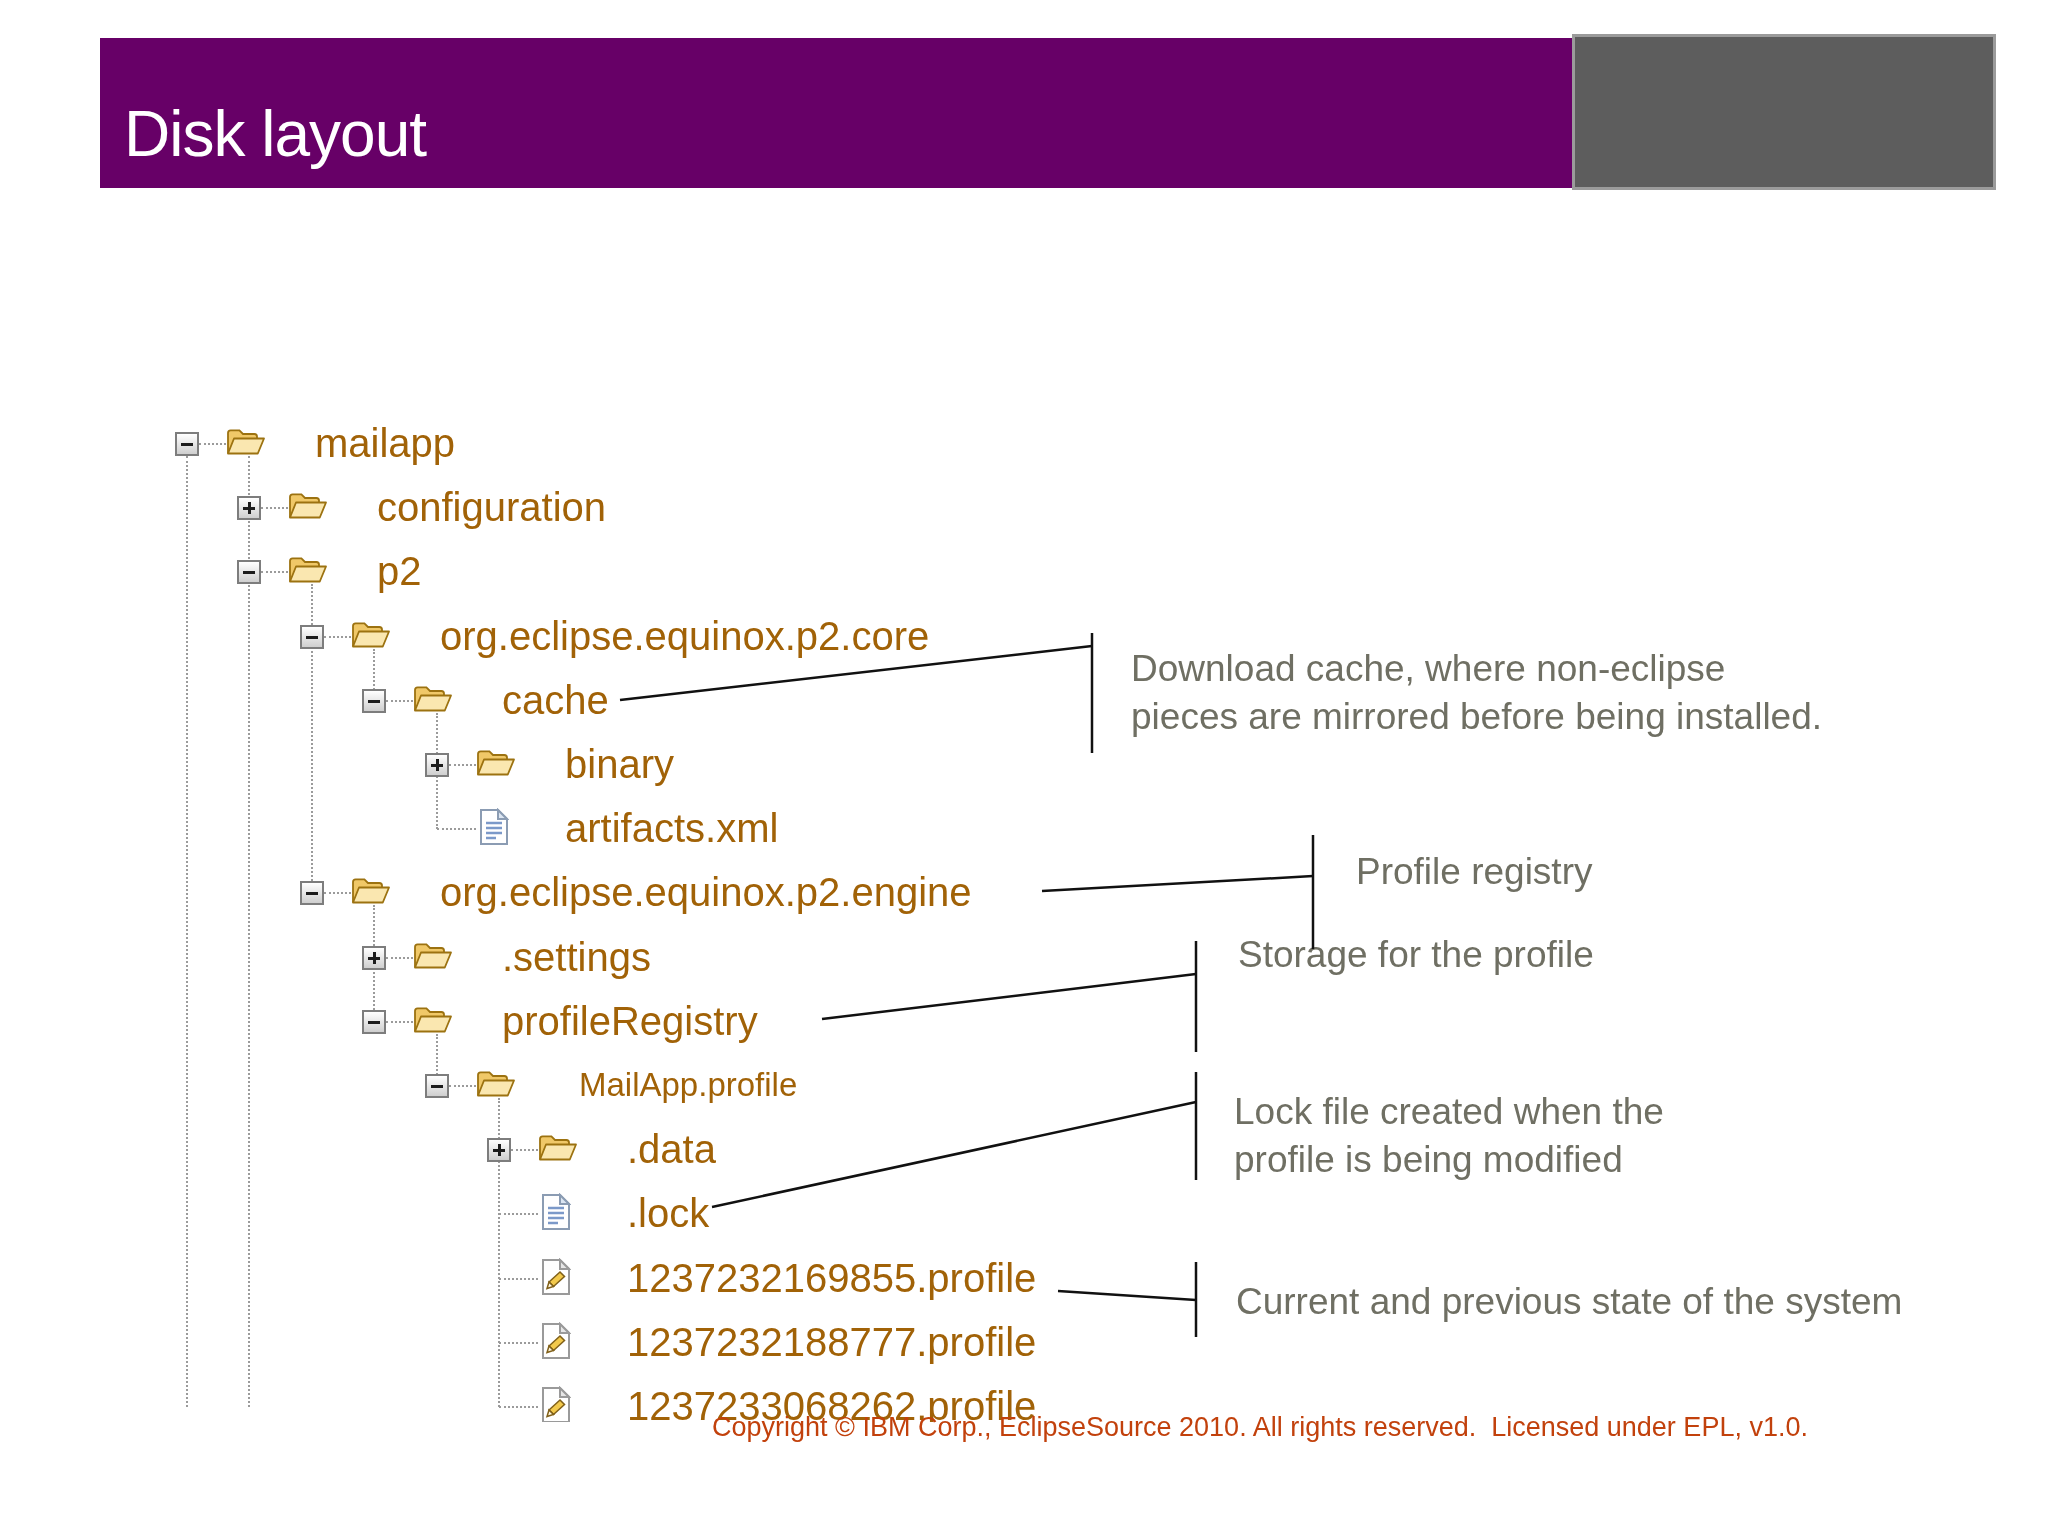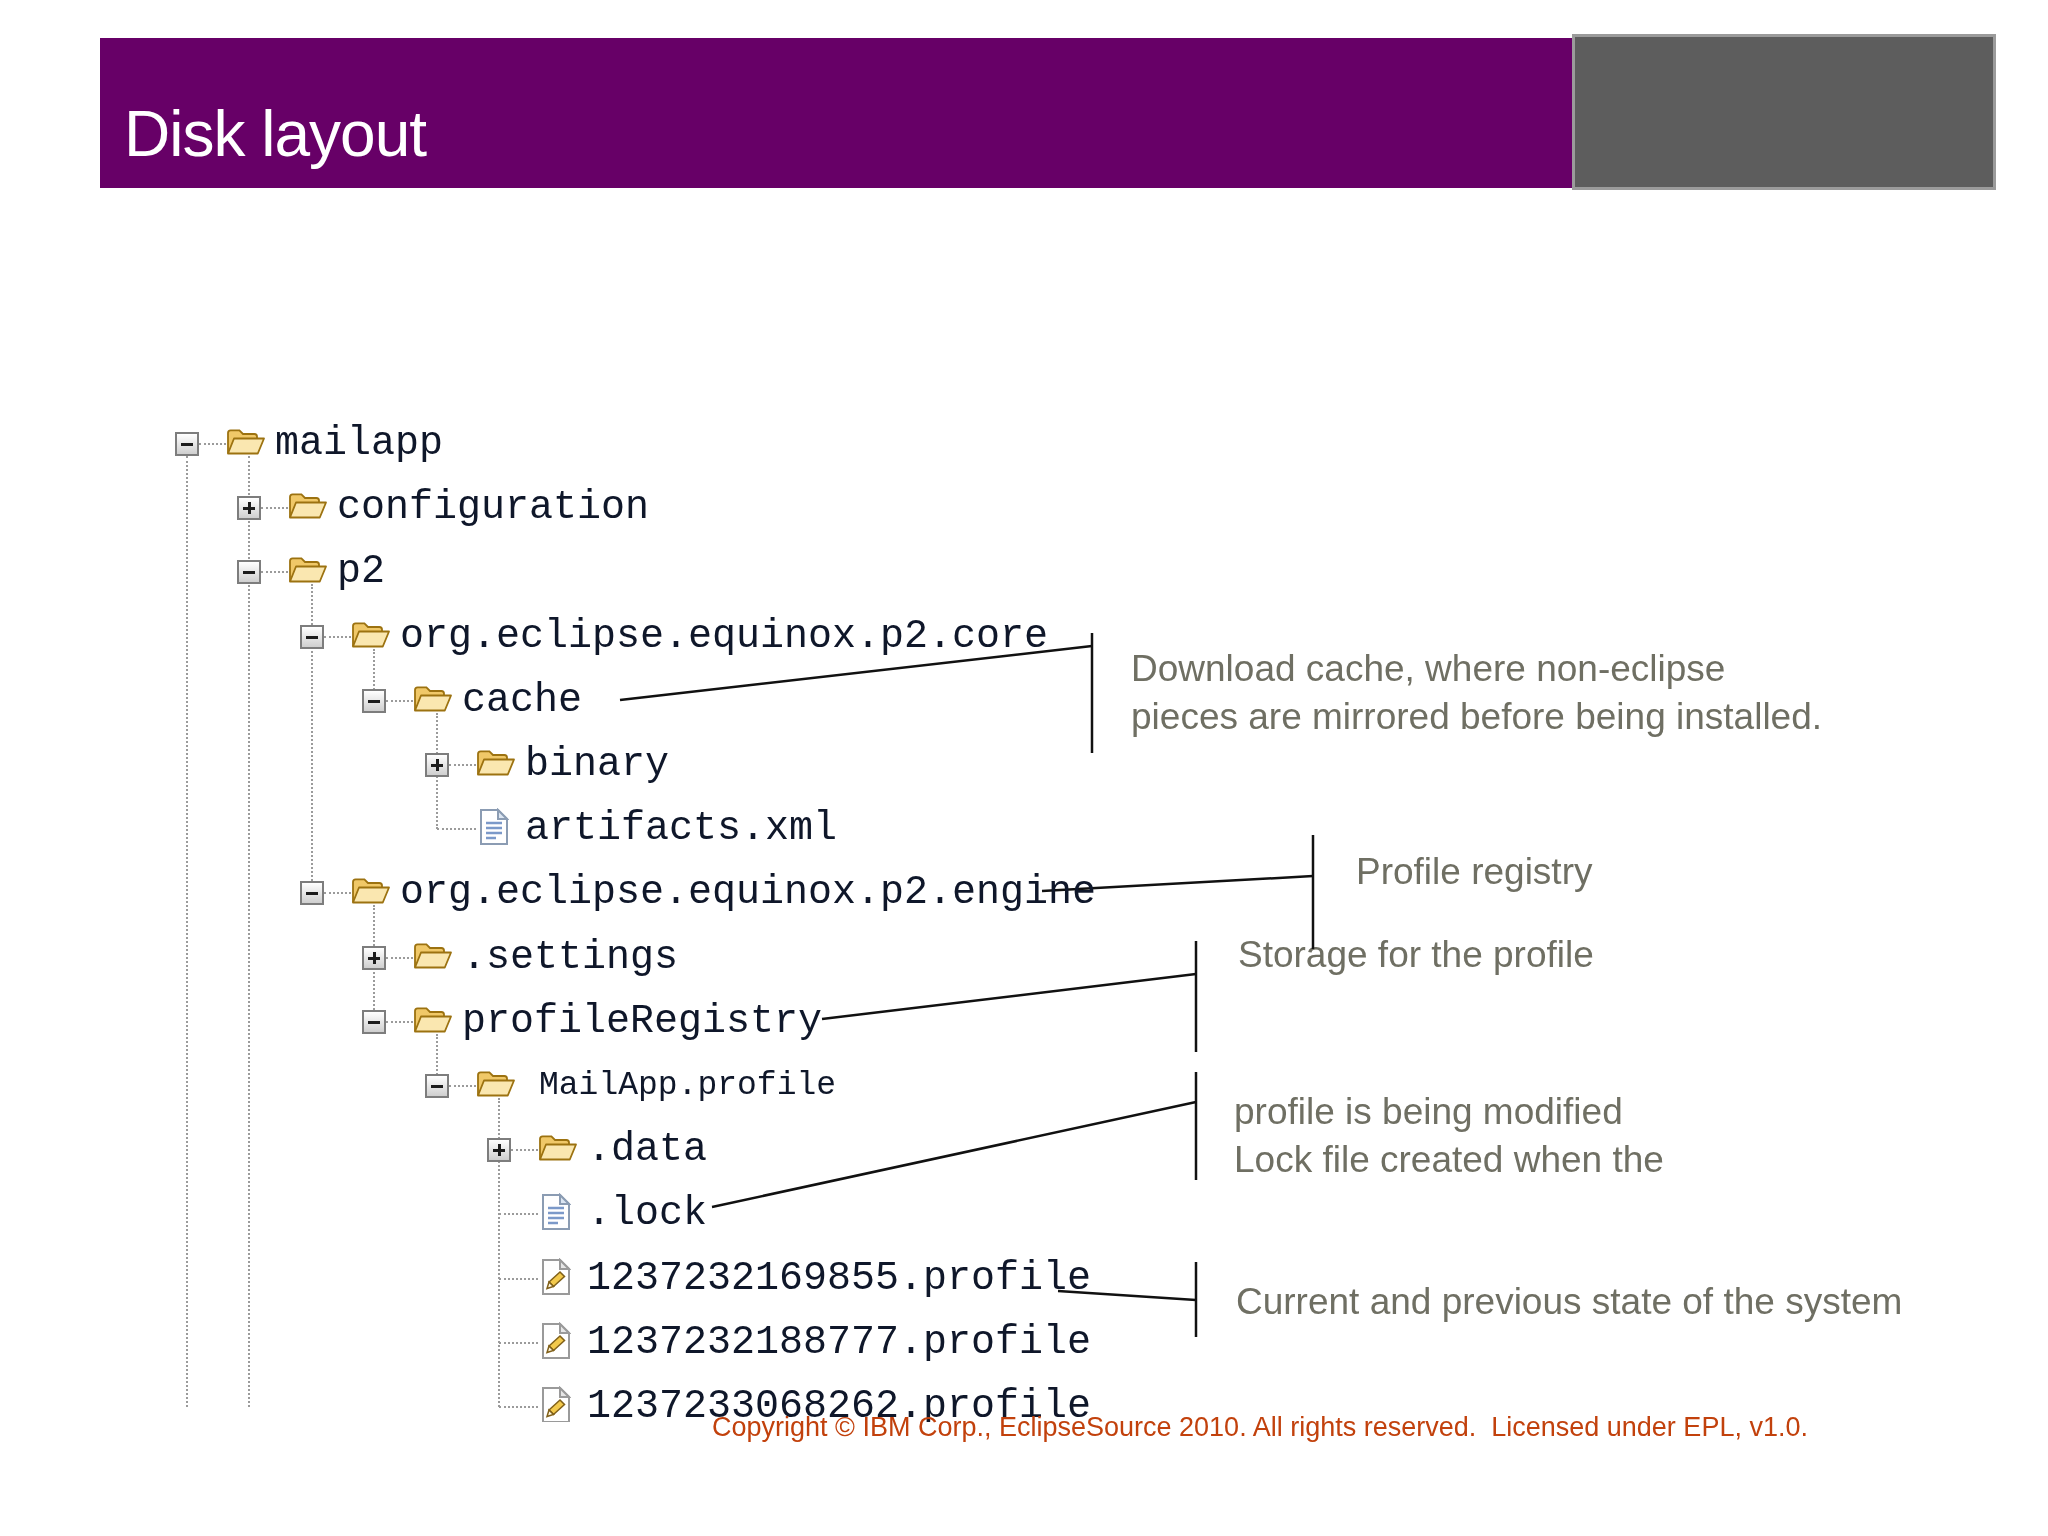"mailapp" .tlabel { color: #0f172a -> #a16207; font-family: Liberation Mono, monospace -> Liberation Sans, sans-serif; margin-left: none -> 40px }
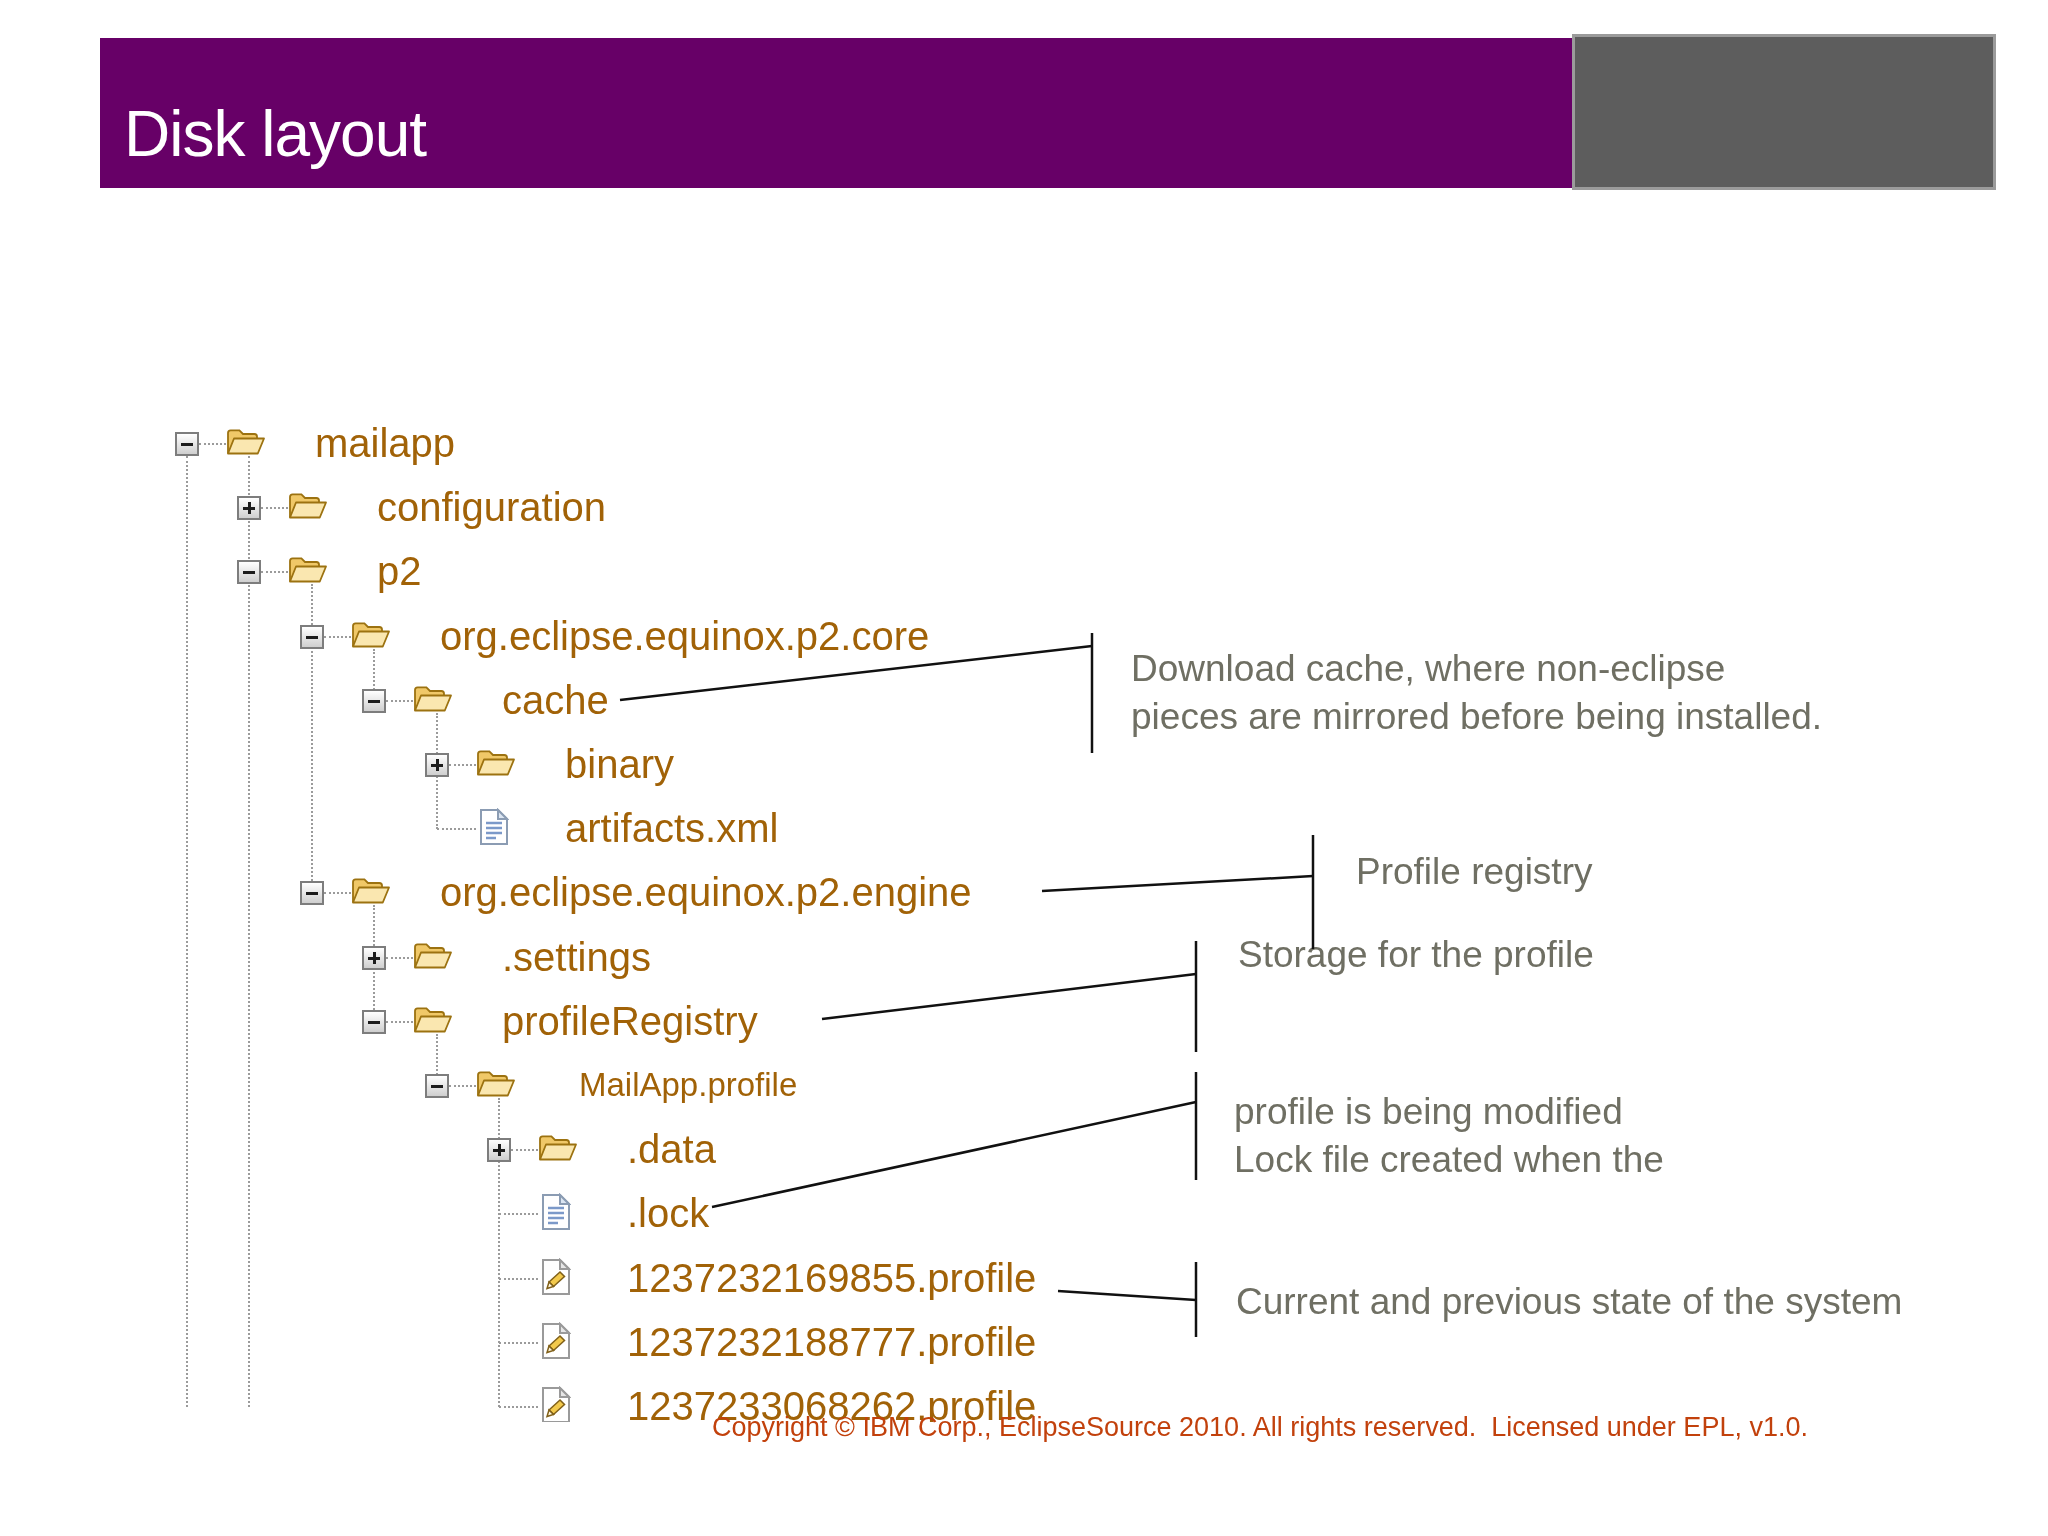"profile is being modified" div { order: before "Lock file created when the" -> after "Lock file created when the" }
